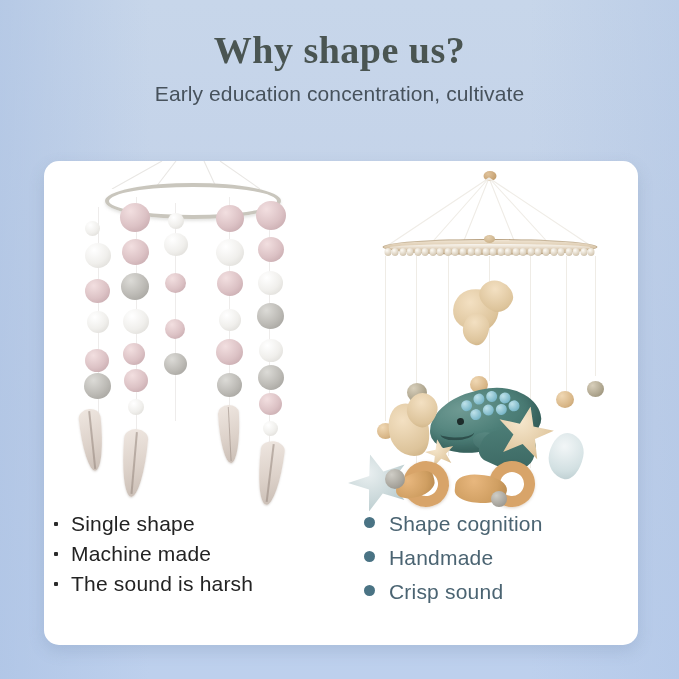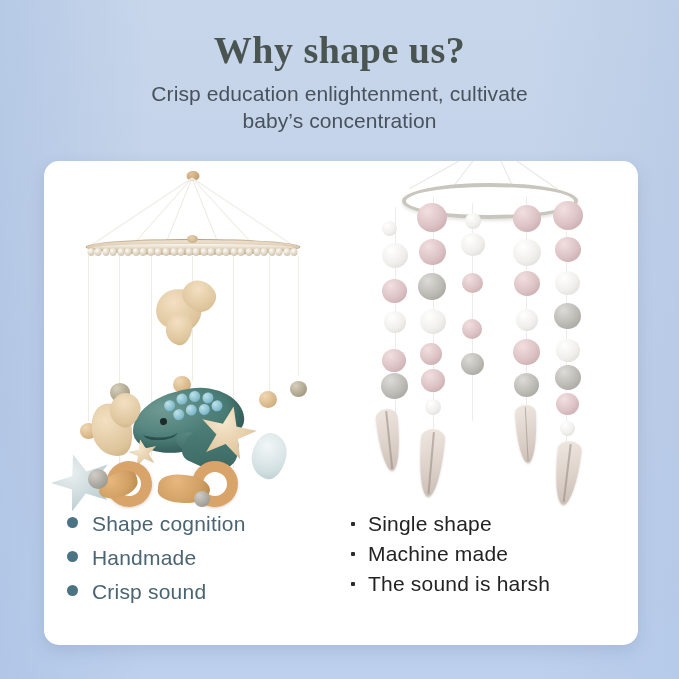"Crisp education enlightenment, cultivate" div { text: Crisp education enlightenment -> Early education concentration }
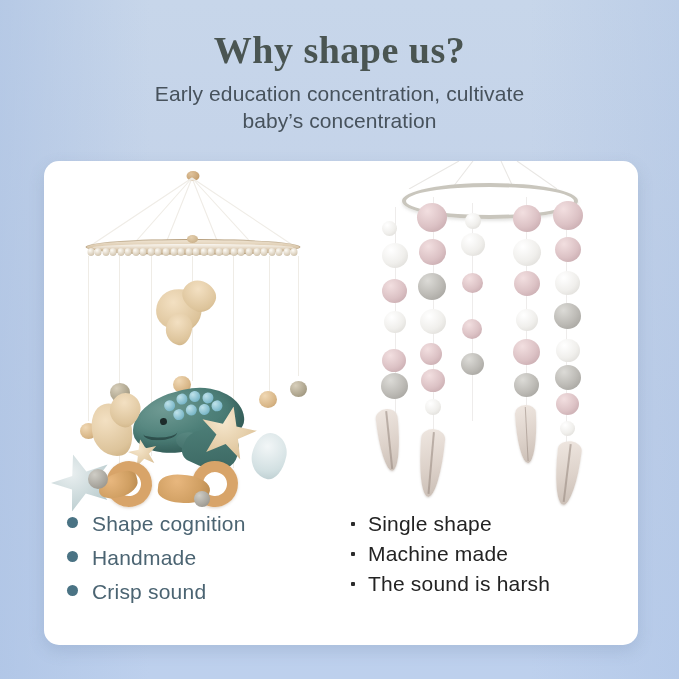"baby’s concentration" div { html: <div>baby’s concentration</div> -> none }
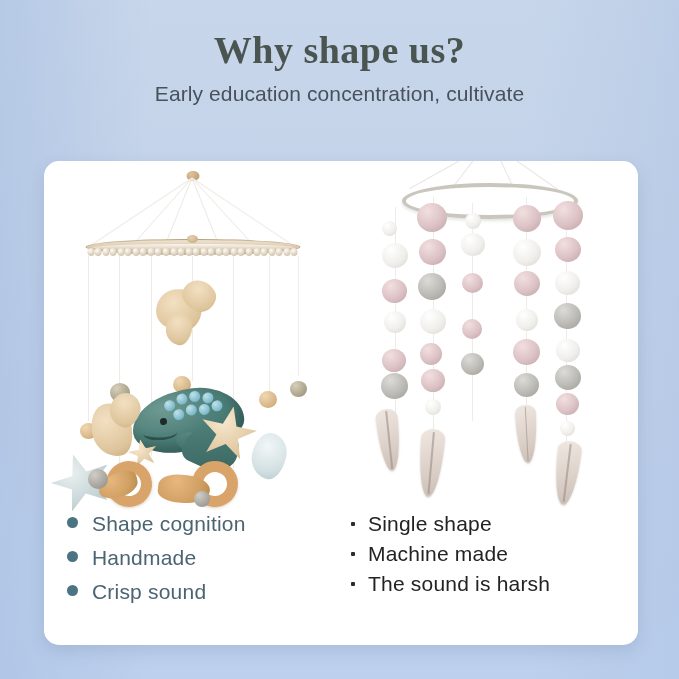"Shape cognition" div.pane { order: before "Single shape" -> after "Single shape" }
